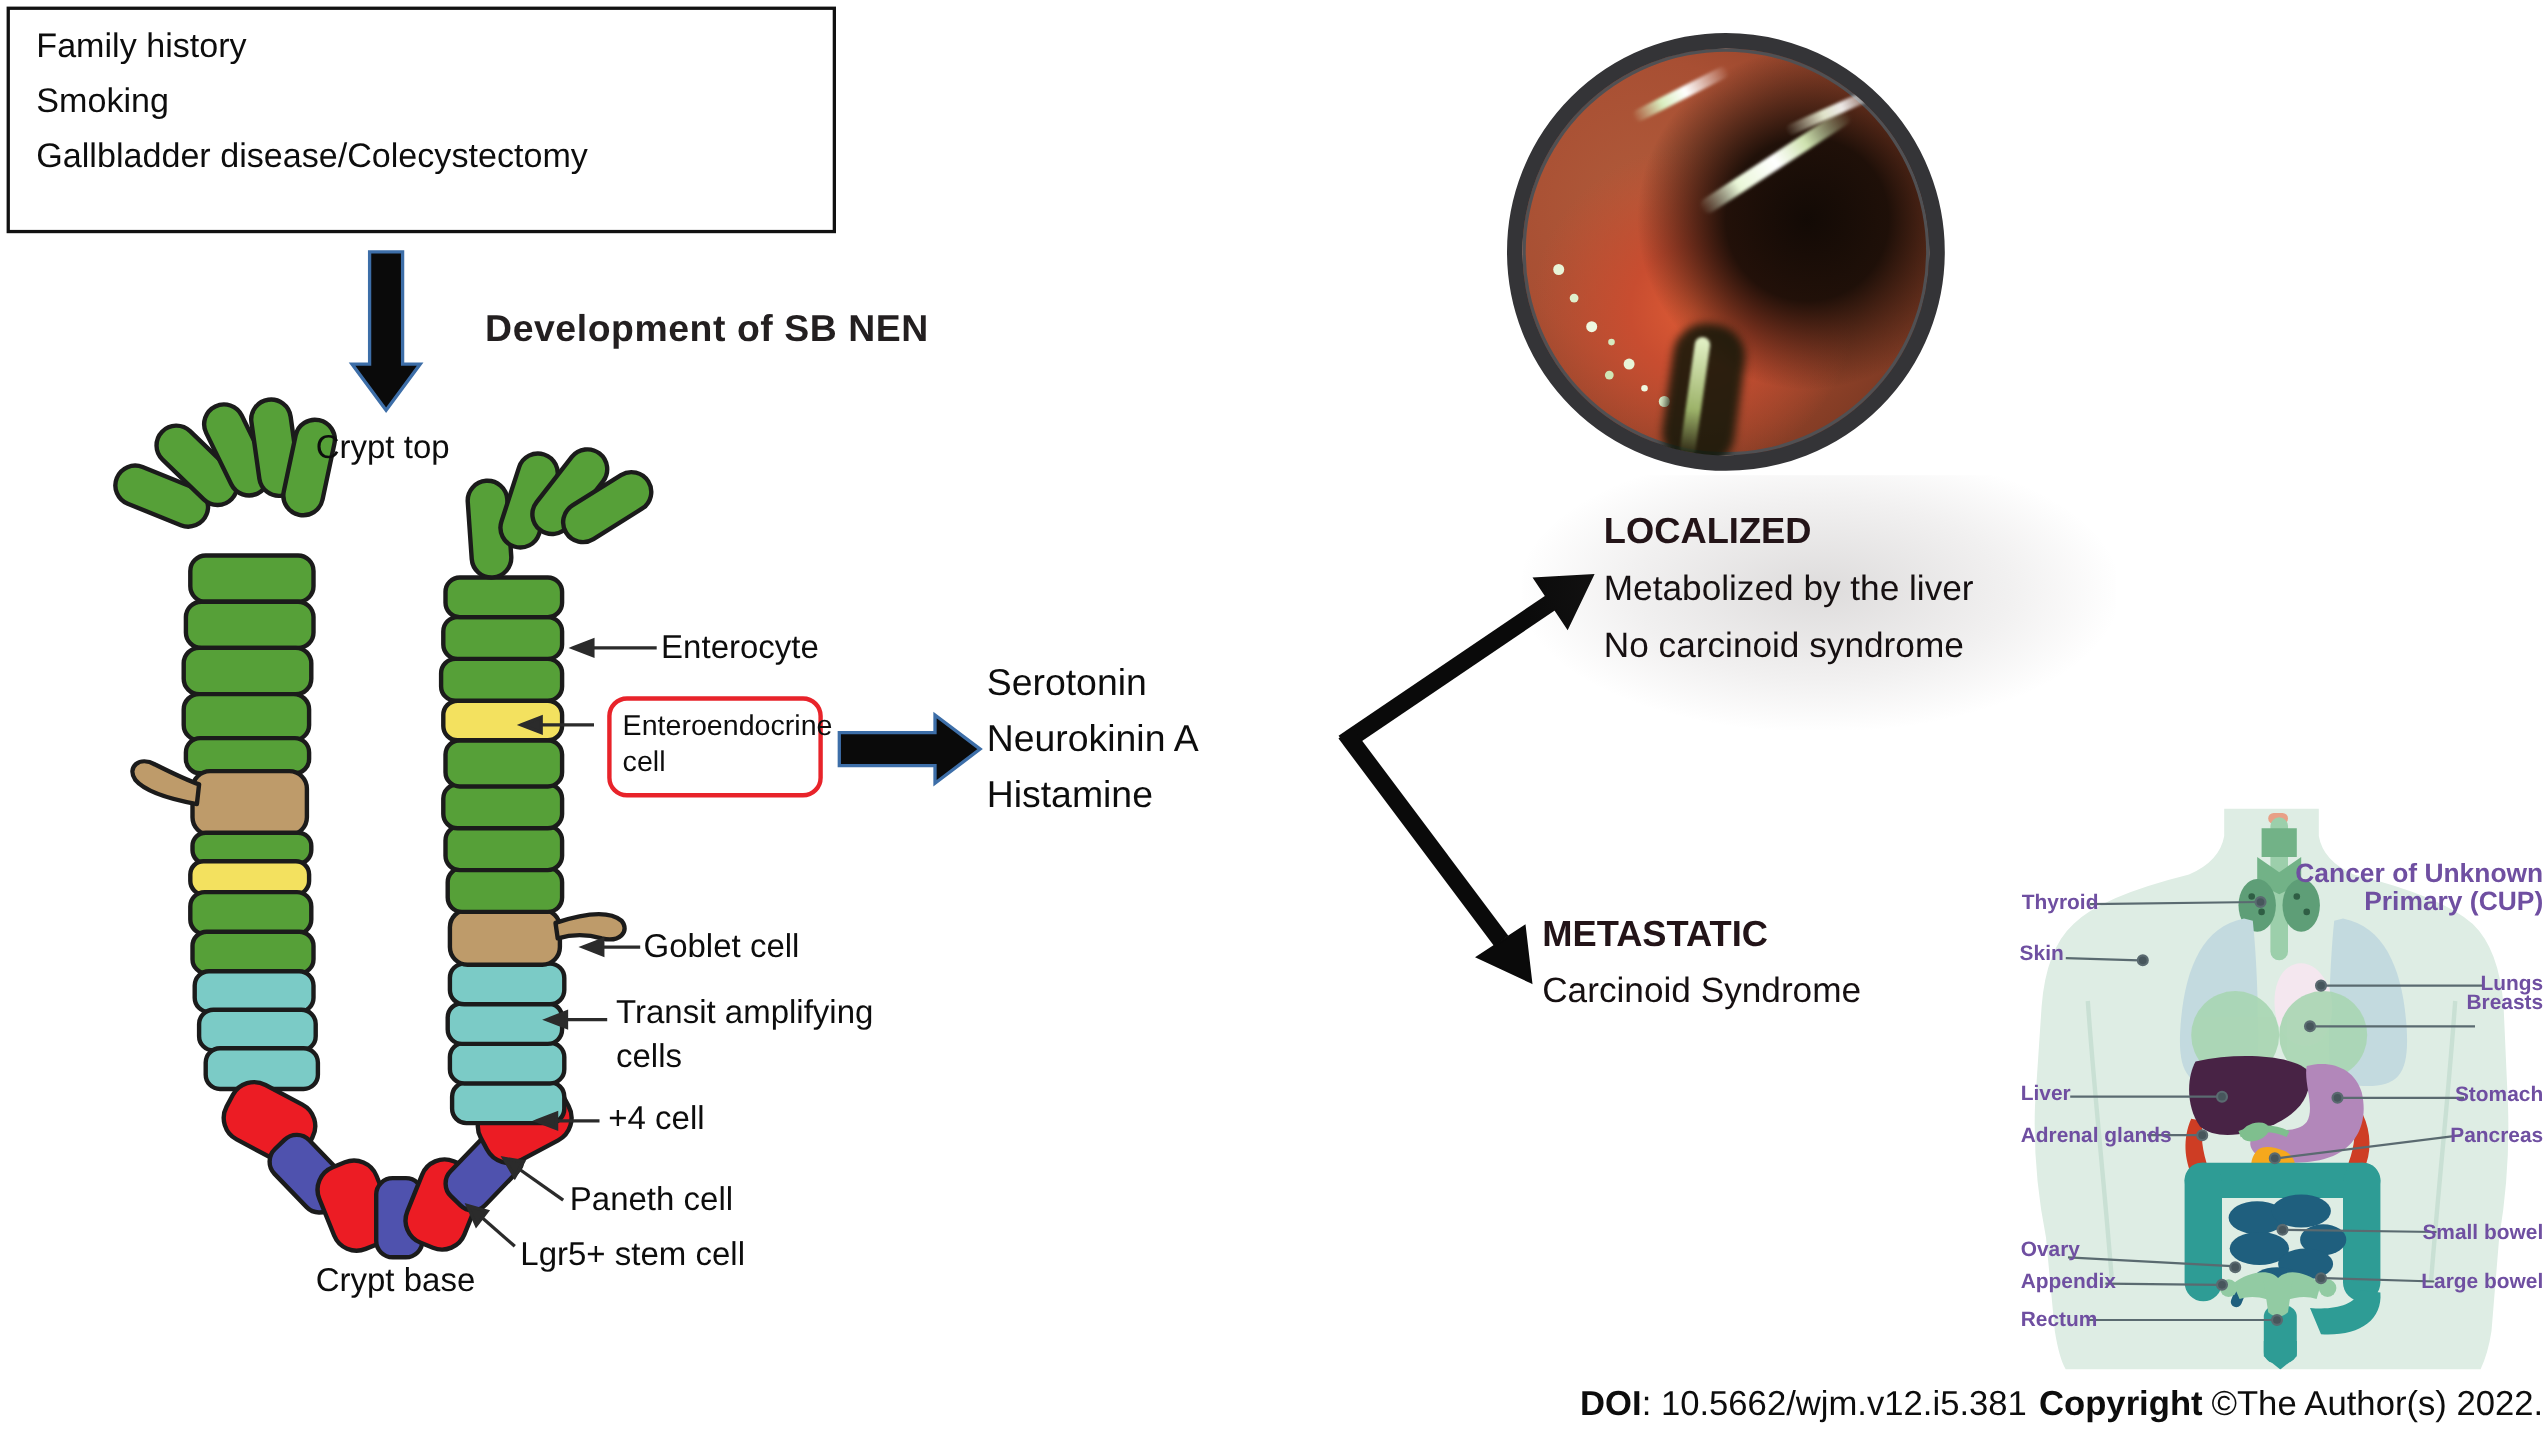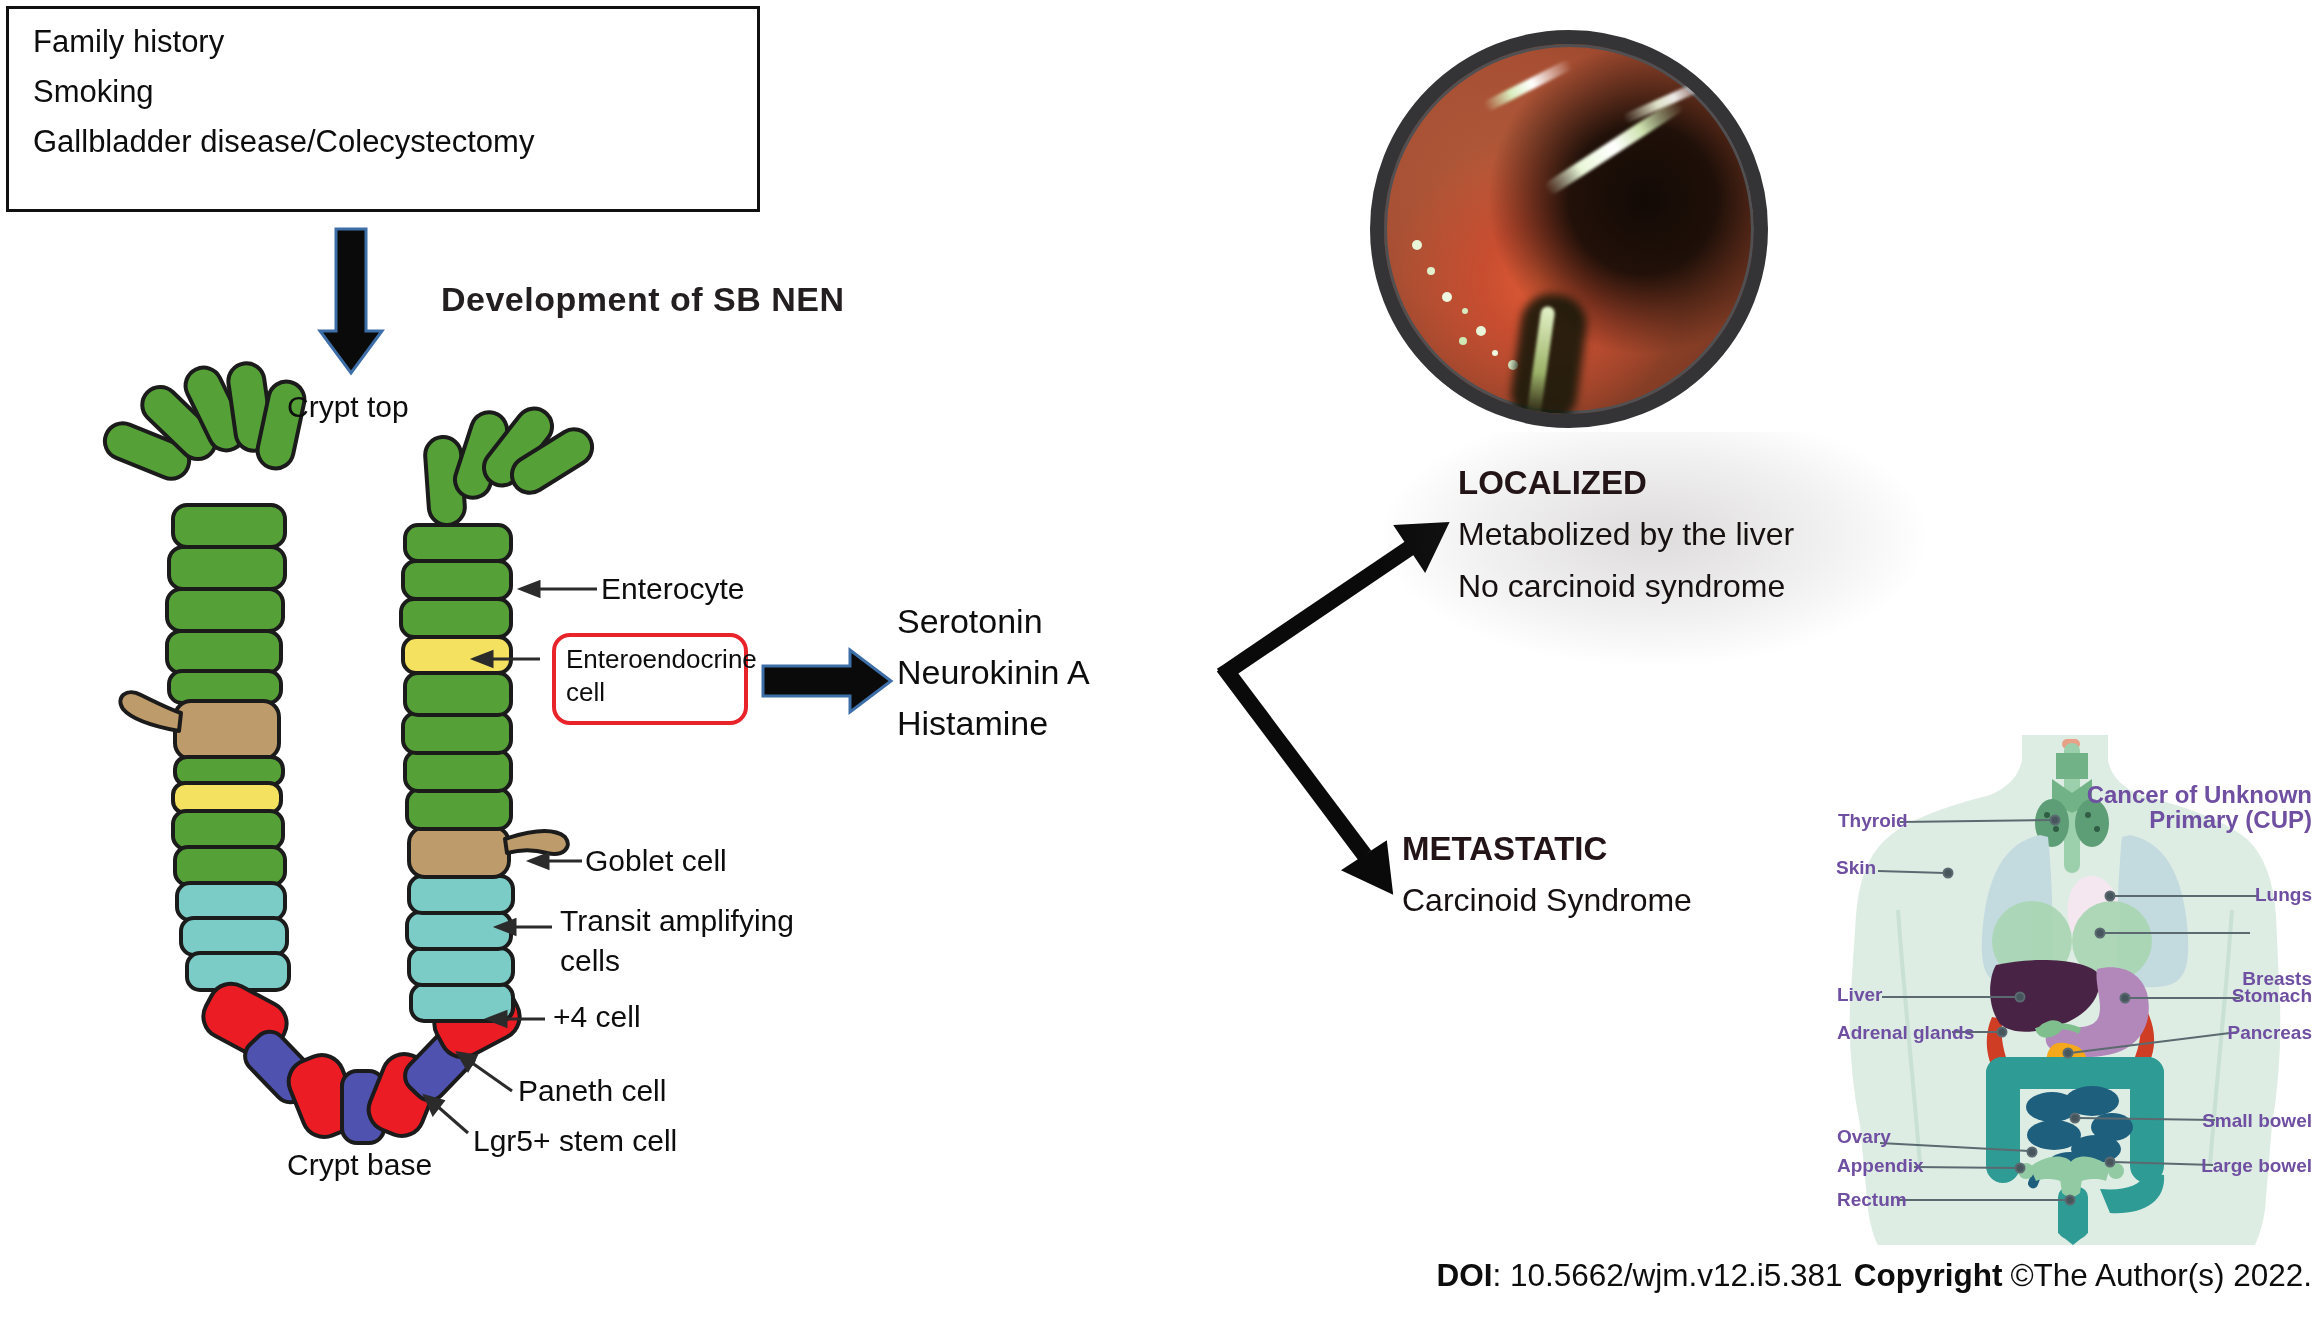"Breasts" div.abs { top: 968px -> 901px }
